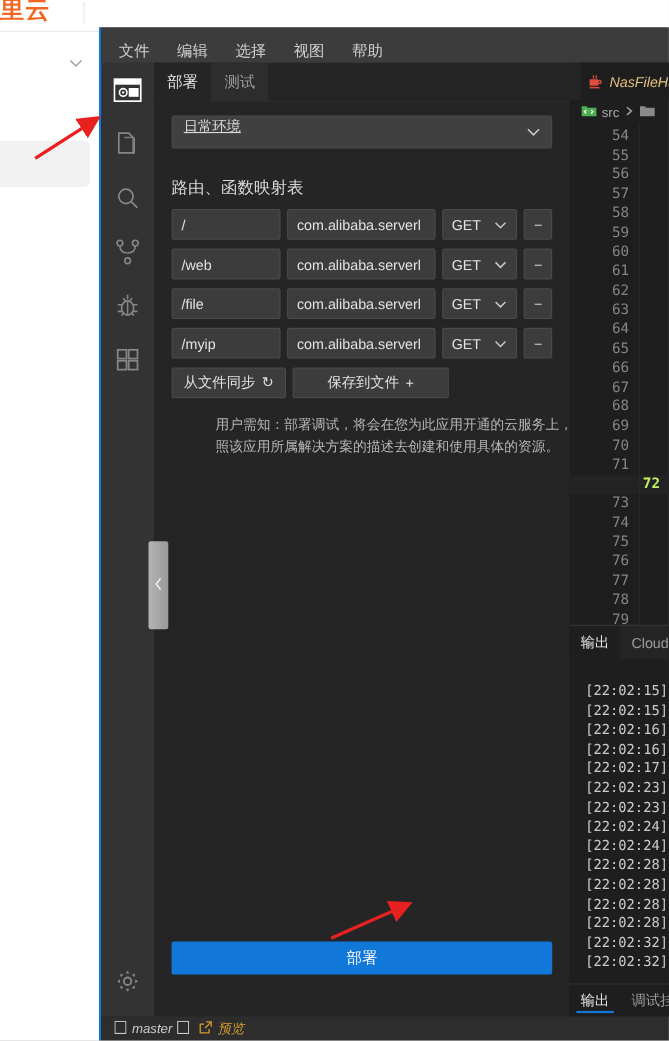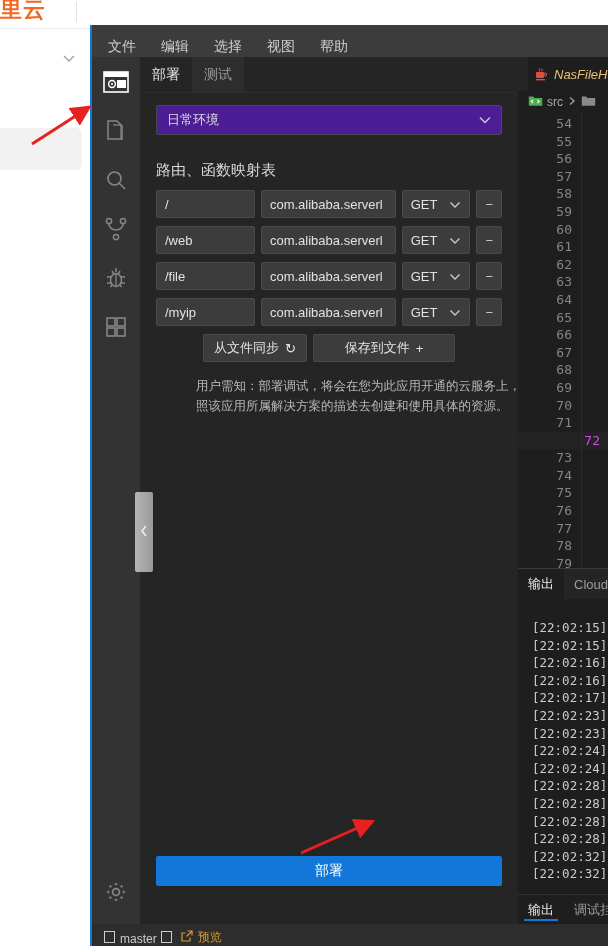"日常环境" .env-select { align-items: center -> none; background: #4c1d95 -> #404040; text-decoration: none -> underline }
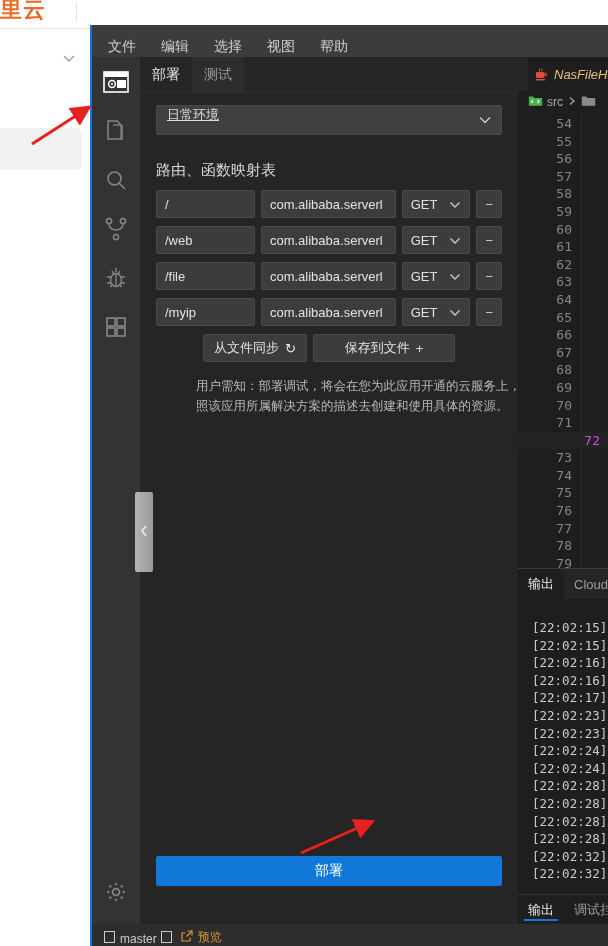"从文件同步" .actions-row { justify-content: center -> none }
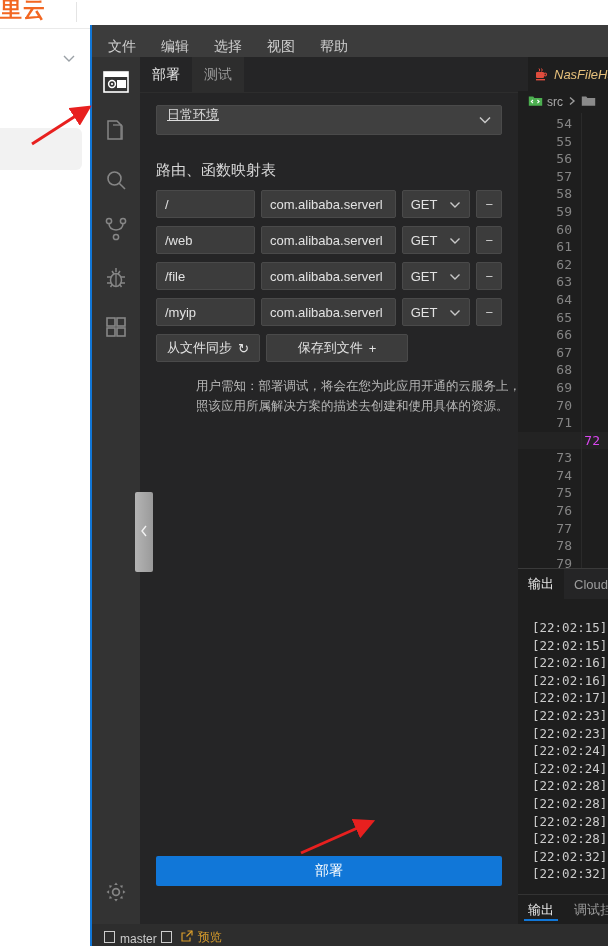"72" .lnum.active { color: #d946ef -> #bef264; font-weight: normal -> bold }
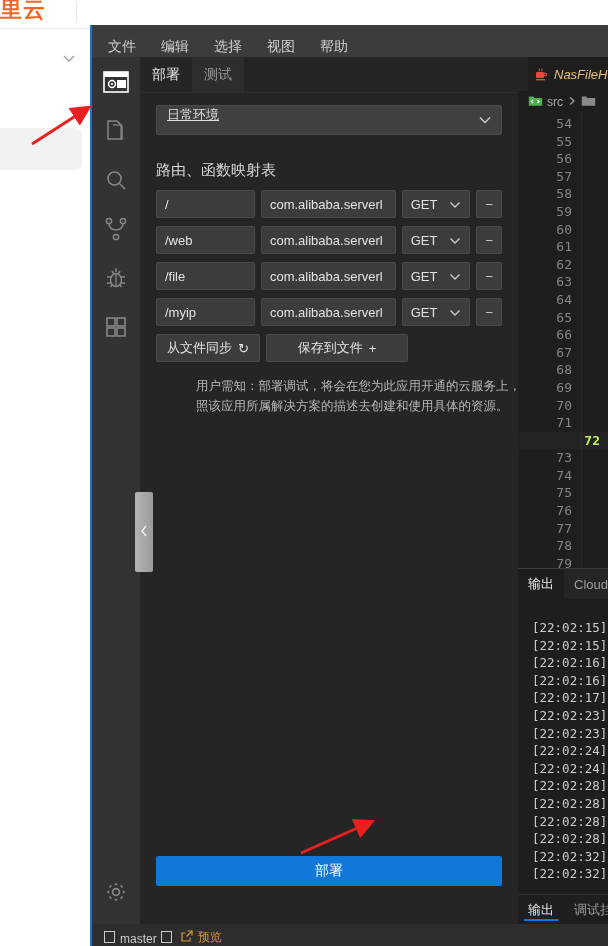"master" .statusbar { align-items: flex-end -> center; font-style: none -> italic }
